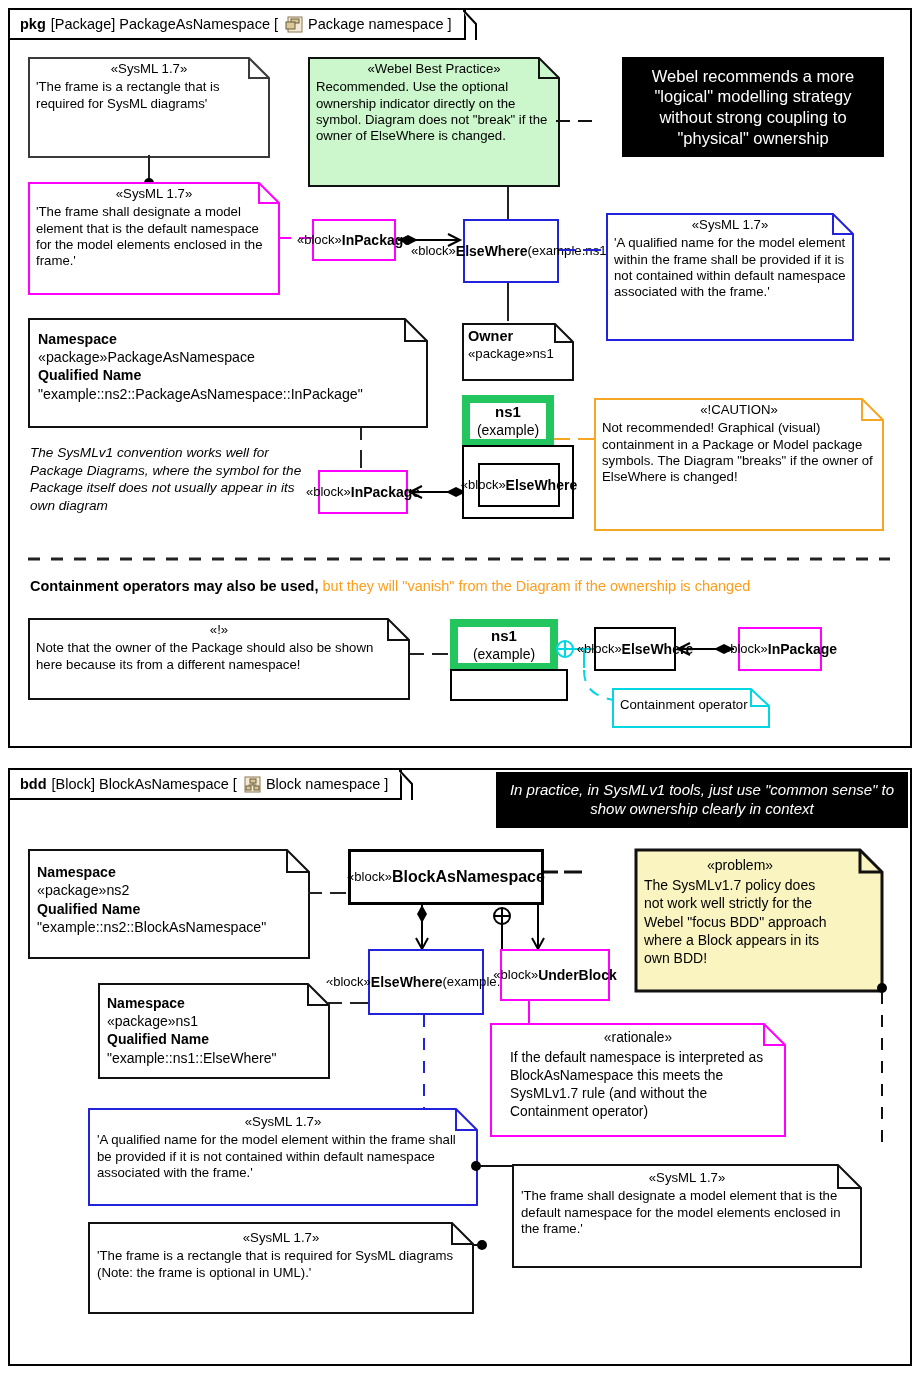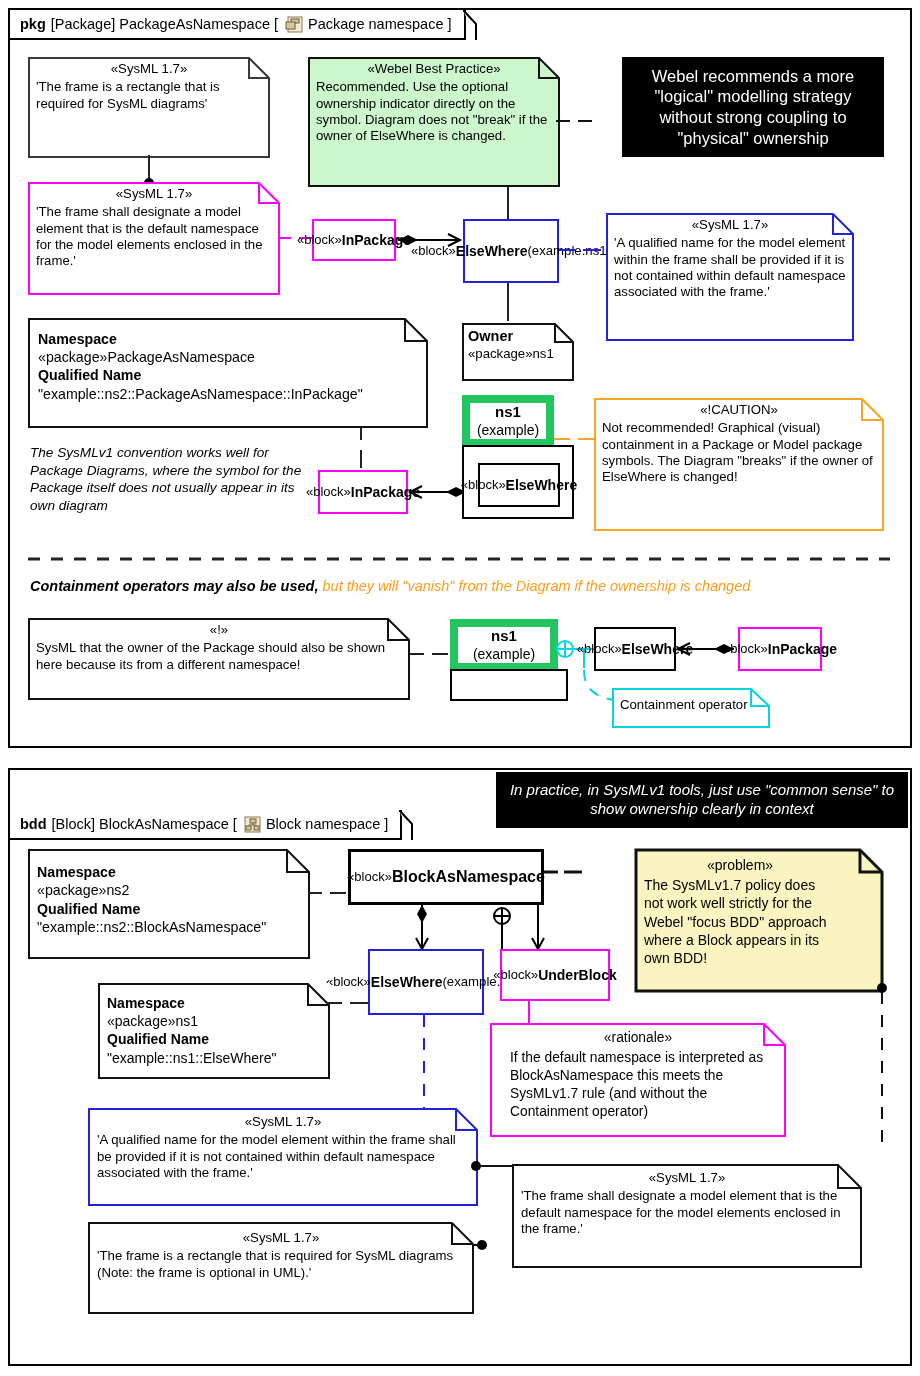"Containment operators may also be" .sep-text { font-style: italic -> none }
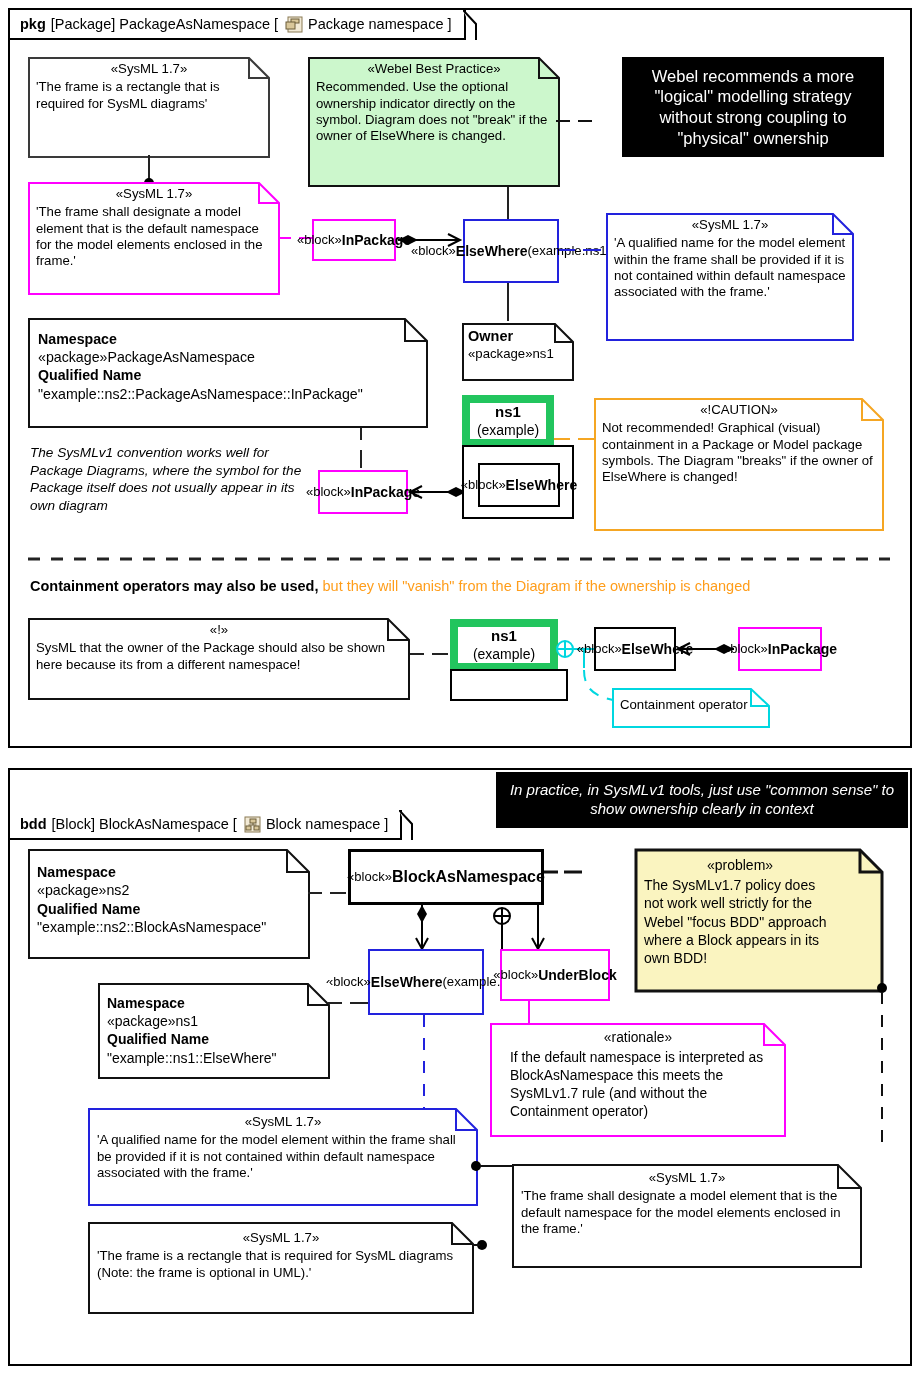"SysML that the owner of" span.body { text: SysML -> Note }
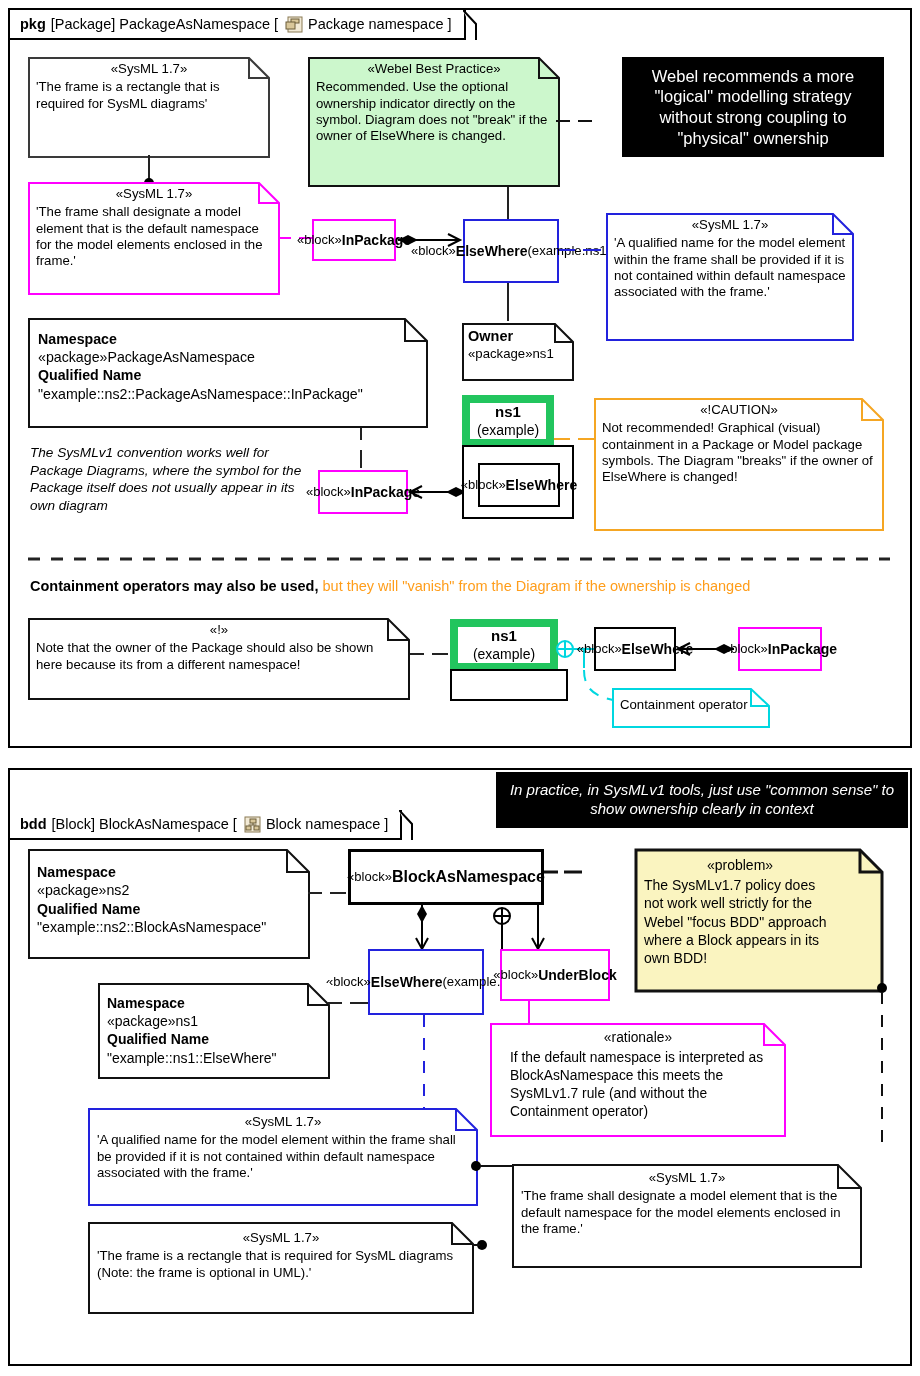"bdd" div.frame-tab { margin-top: 40px -> none }
